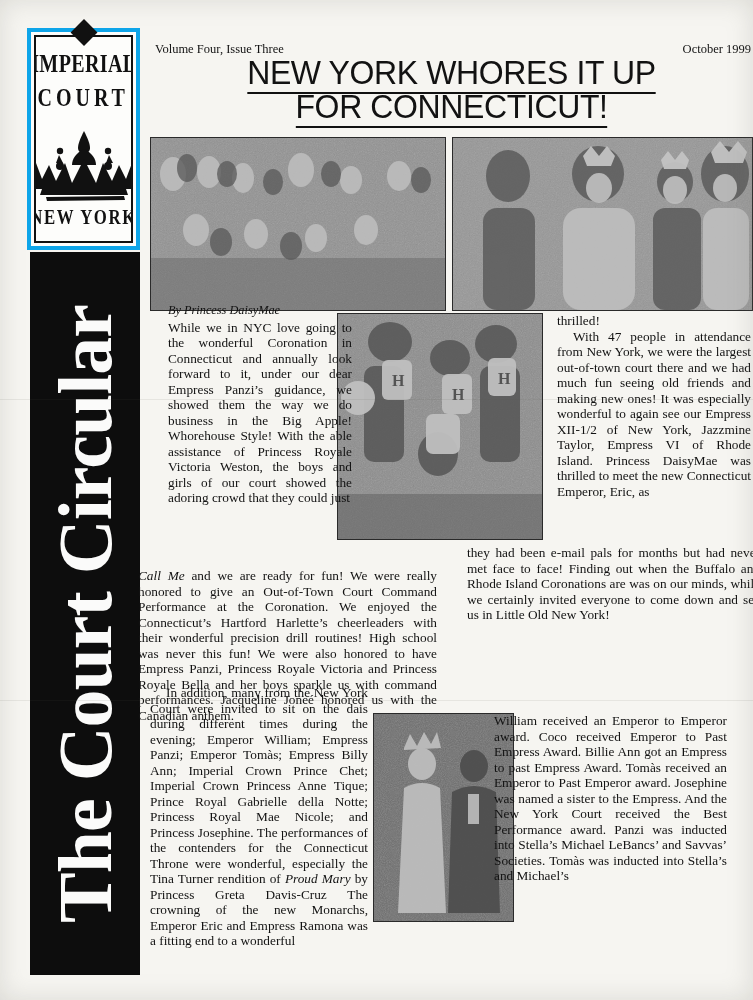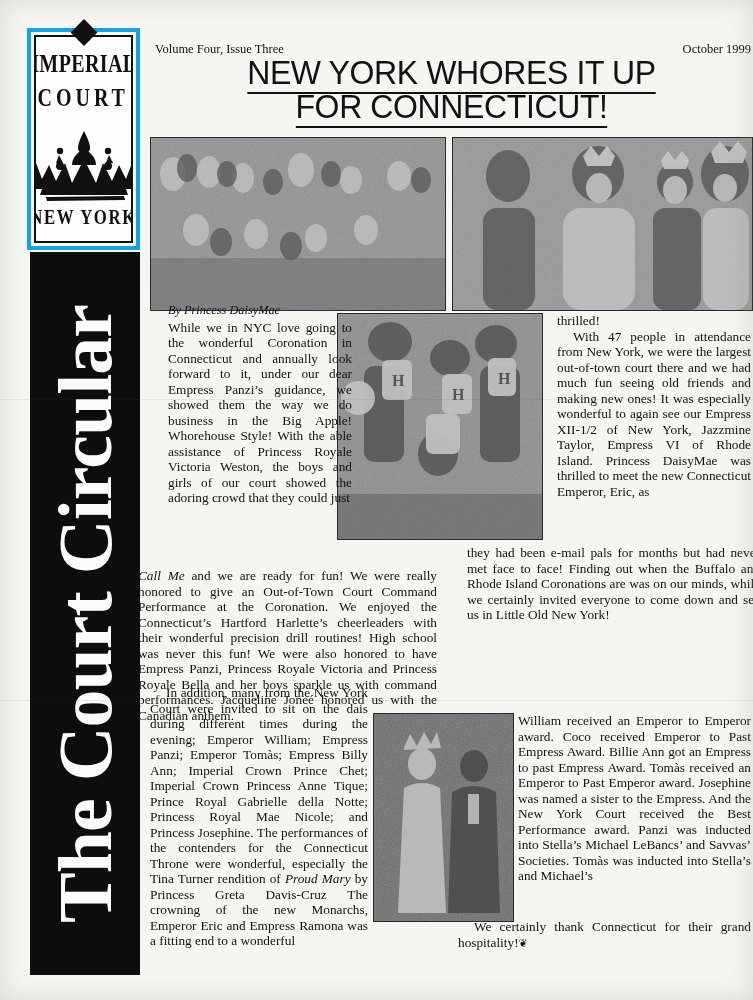"William received an Emperor to" #col-right-bot { left: 518px -> 494px }
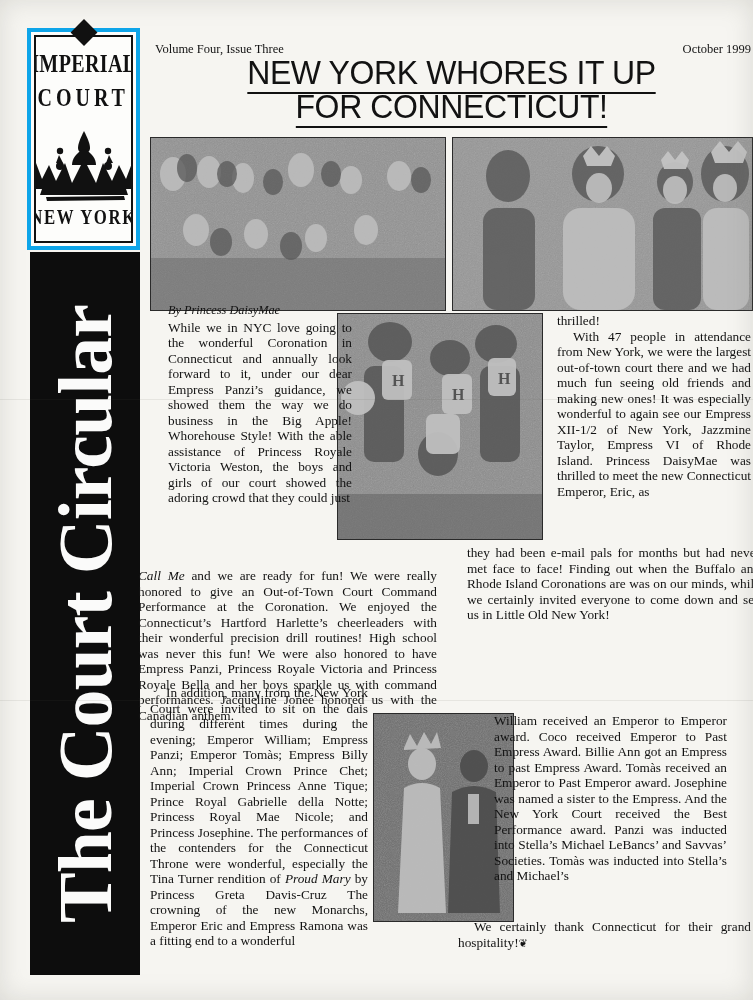"We certainly thank Connecticut for" p.ind { html: <p><span>We certainly thank Connecticut for their grand hospitality!</span><span>❦</span></p> -> none }
